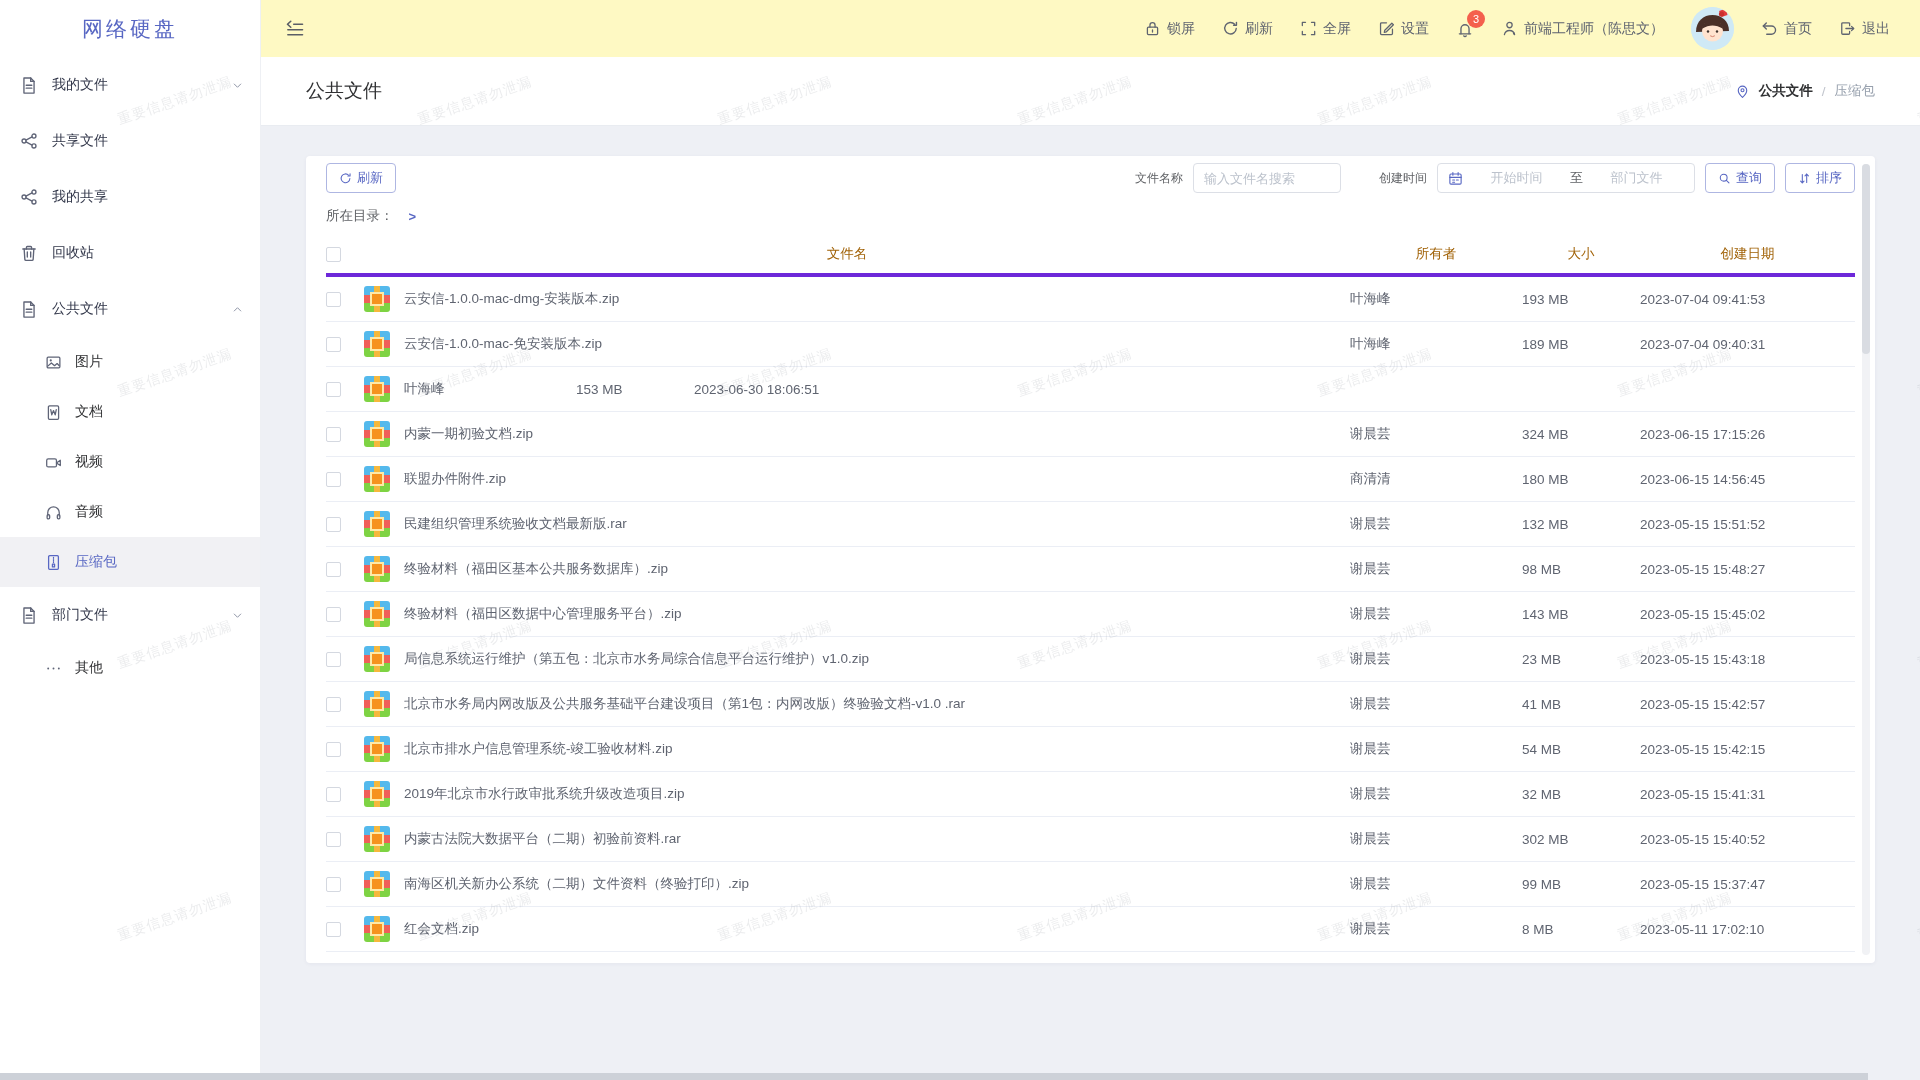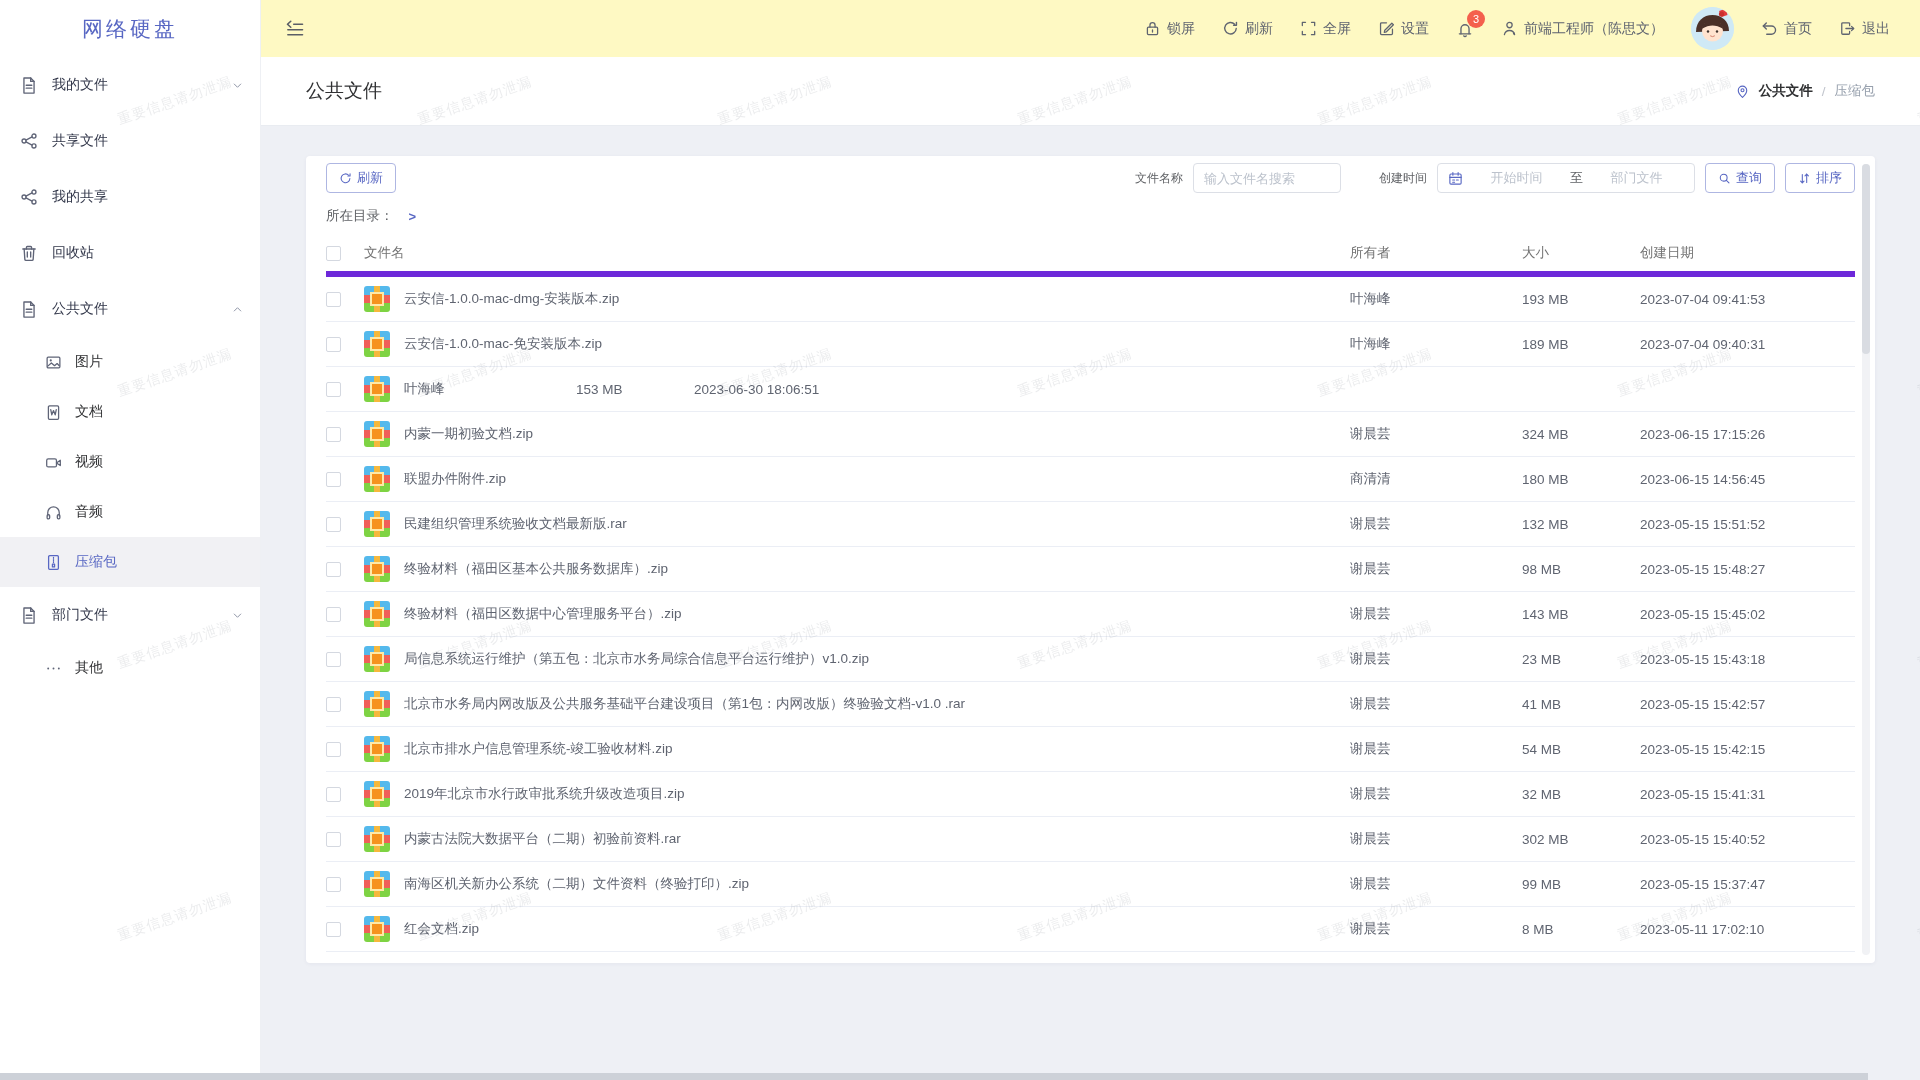"文件名" .trow.head { border-bottom: 6px solid #6d28d9 -> 4px solid #6d28d9; color: #737373 -> #a16207; text-align: none -> center }
